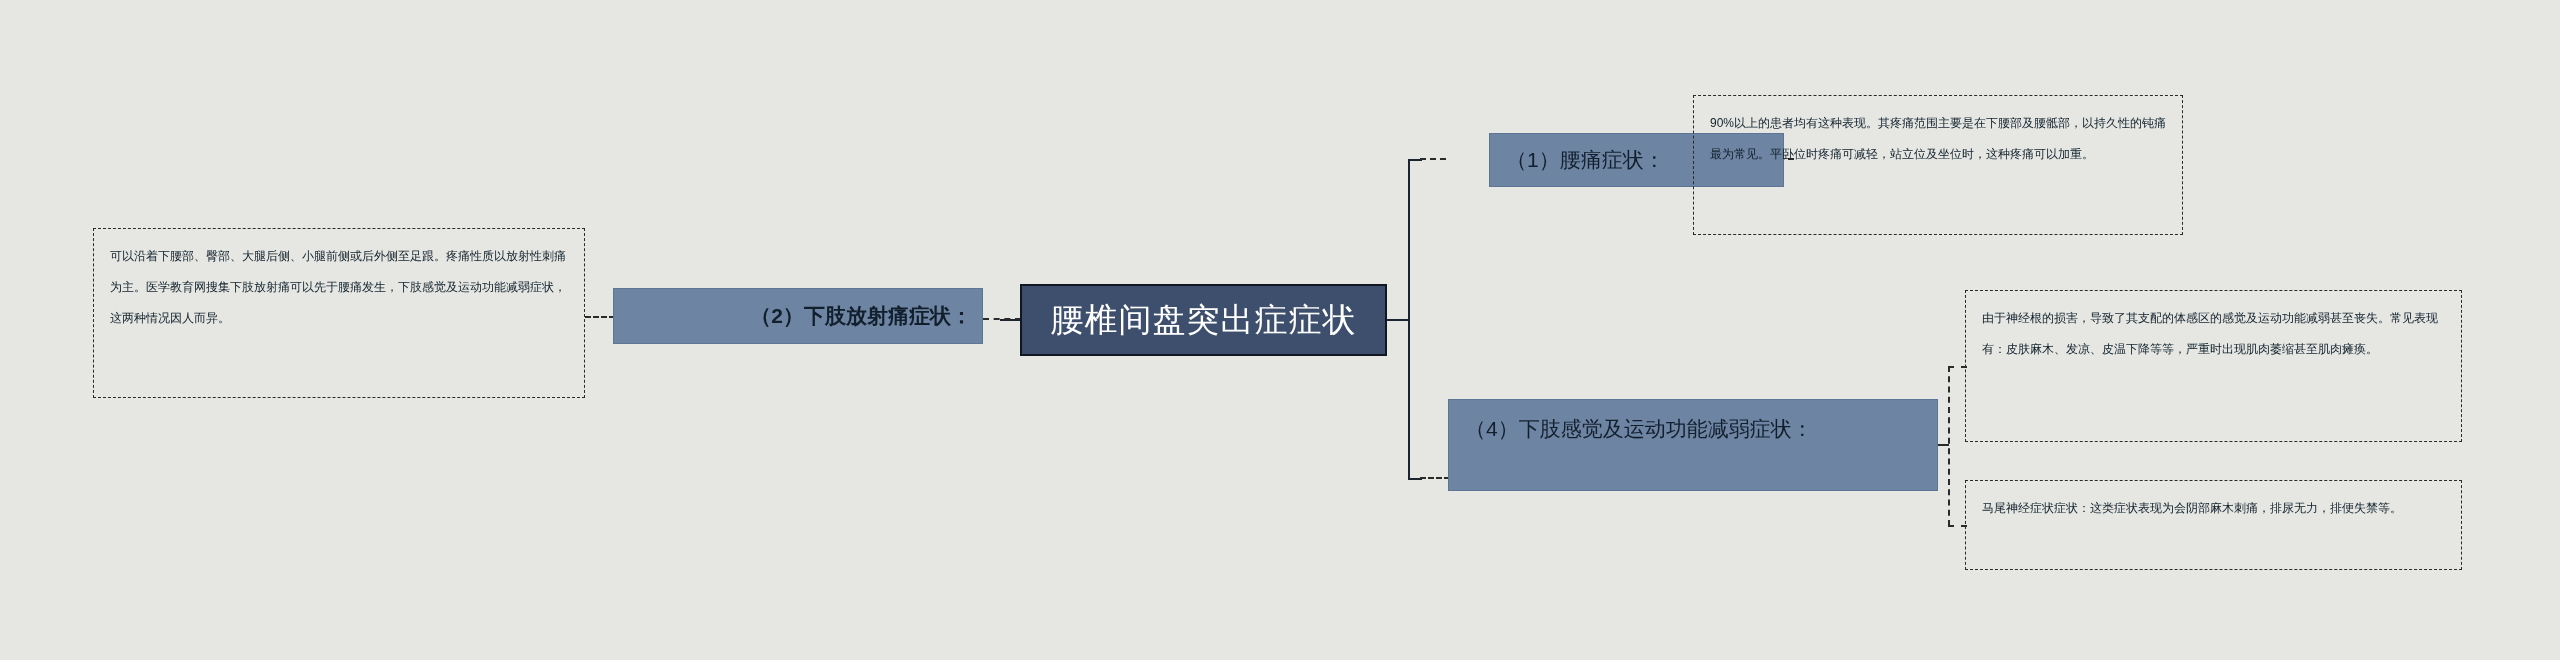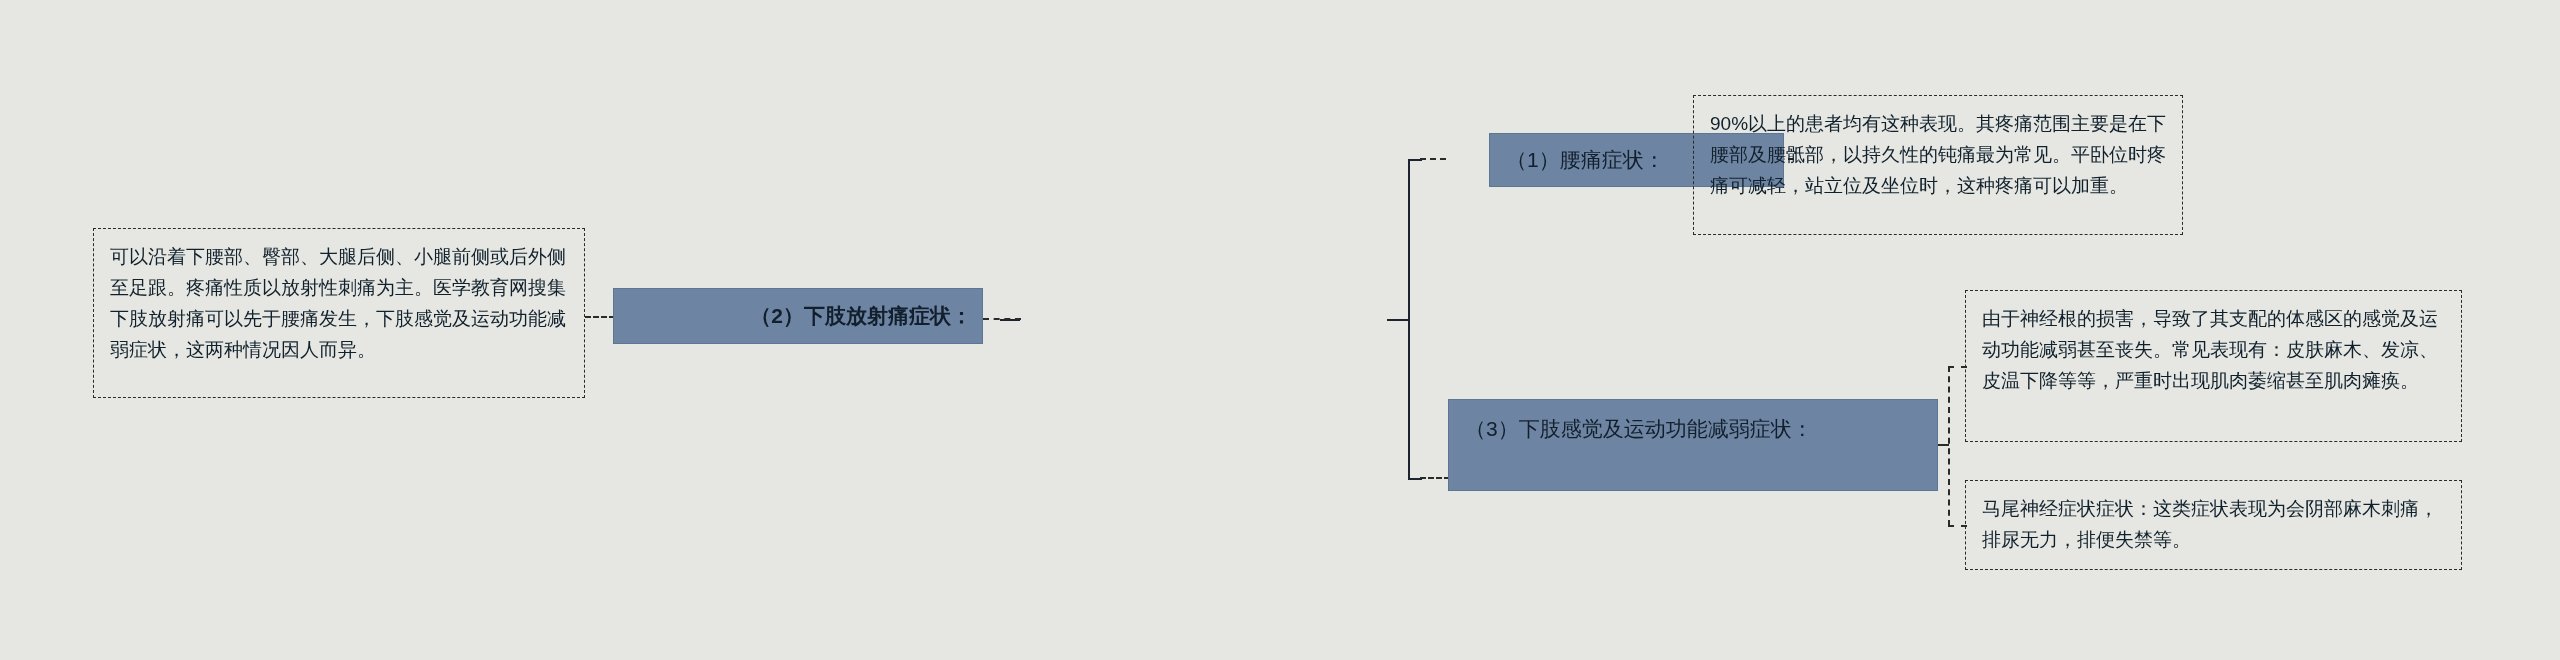"90%以上的患者均有这种表现。其疼痛范围主要是在下腰部及腰骶部，以持久性的钝痛最" .leaf { font-size: 19px -> 12px }
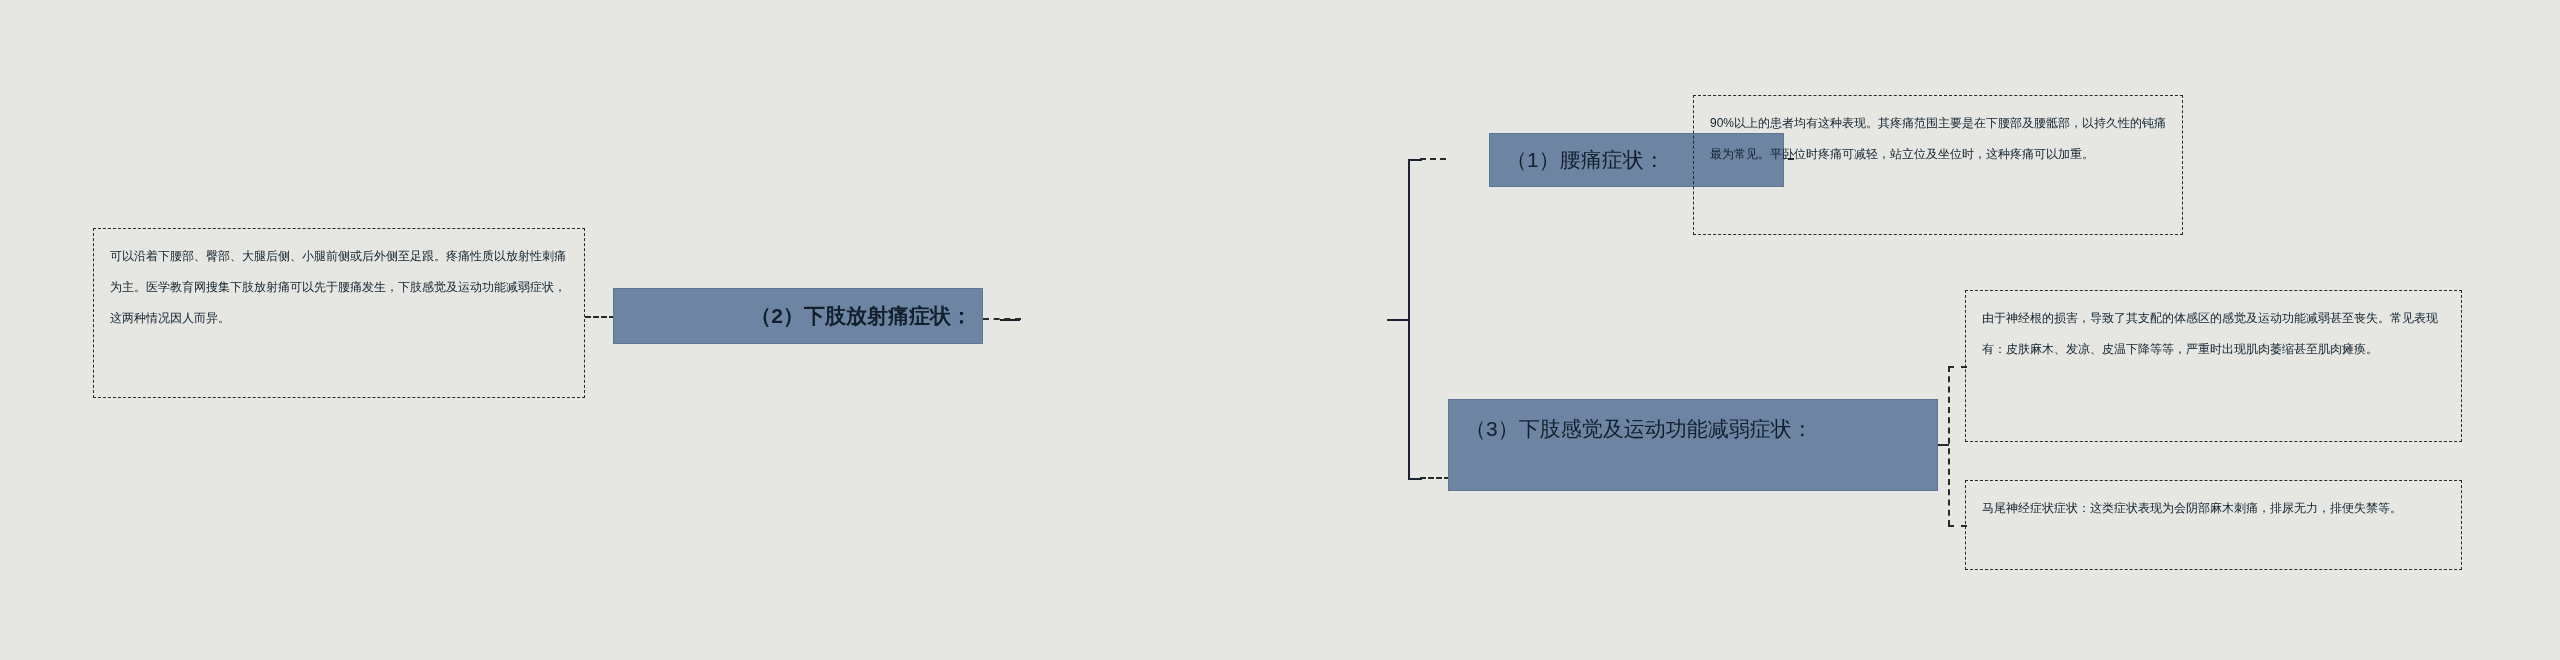"腰椎间盘突出症症状" div.center-node { html: none -> <div> <span>腰椎间盘突出症症状</span> </div> }
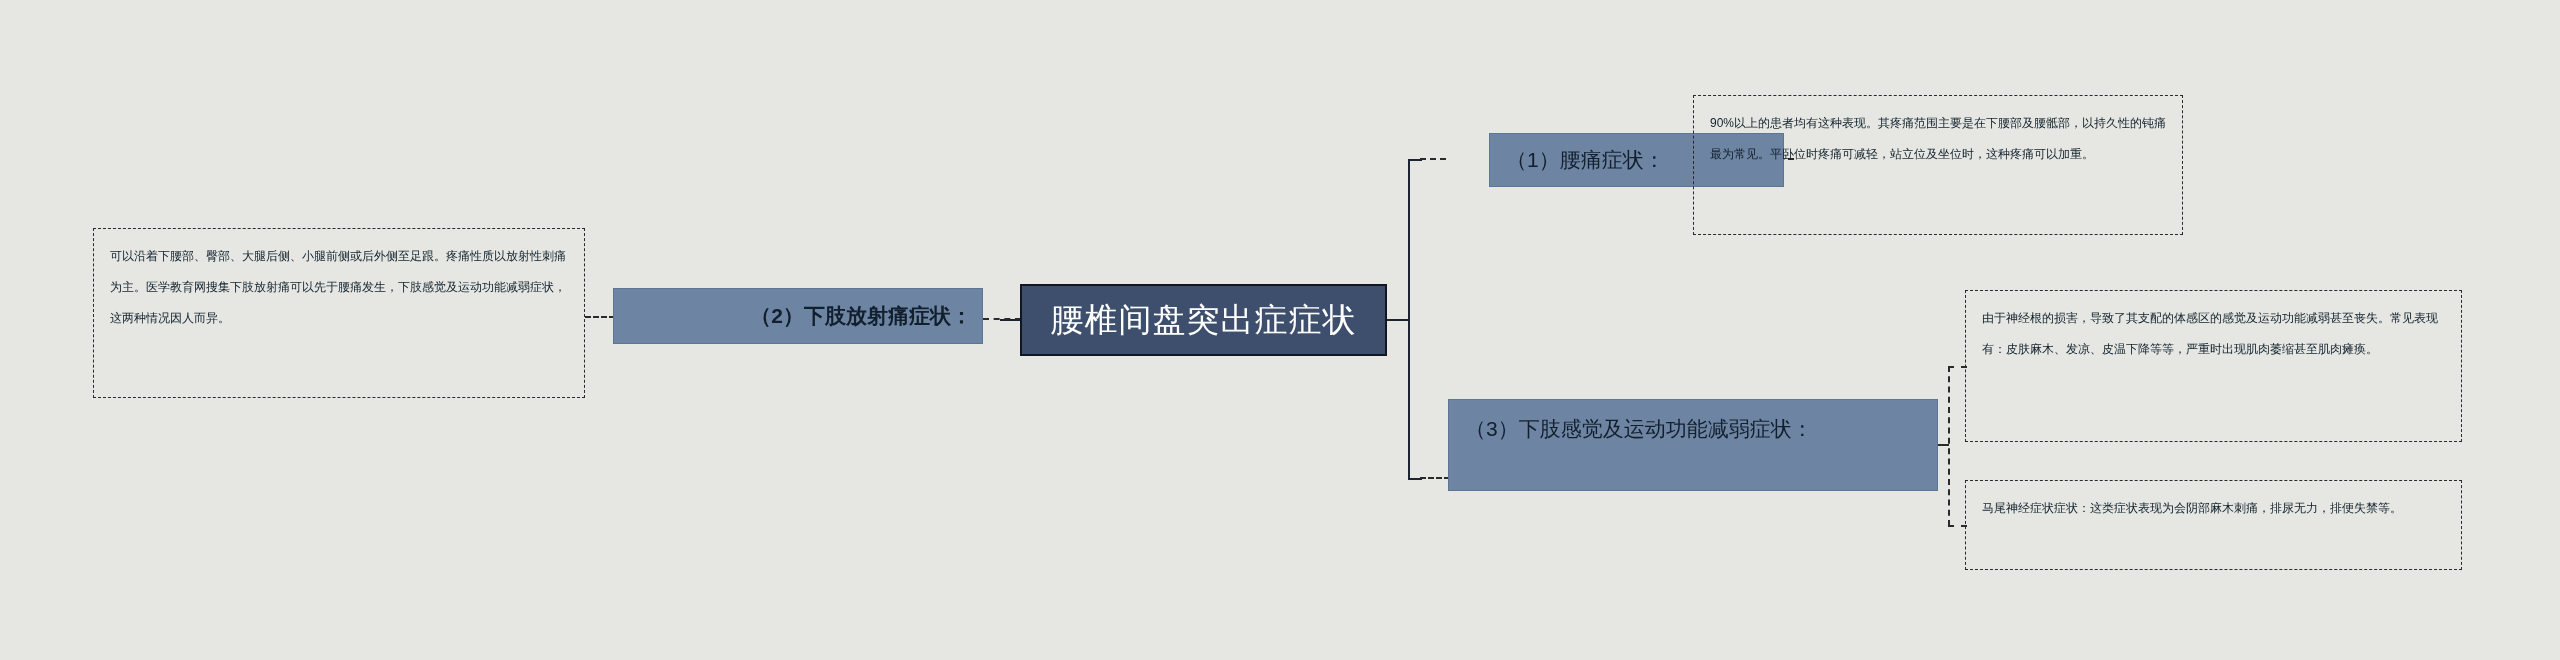"（3）下肢感觉及运动功能减弱症状：" span { text: 3 -> 4 }
